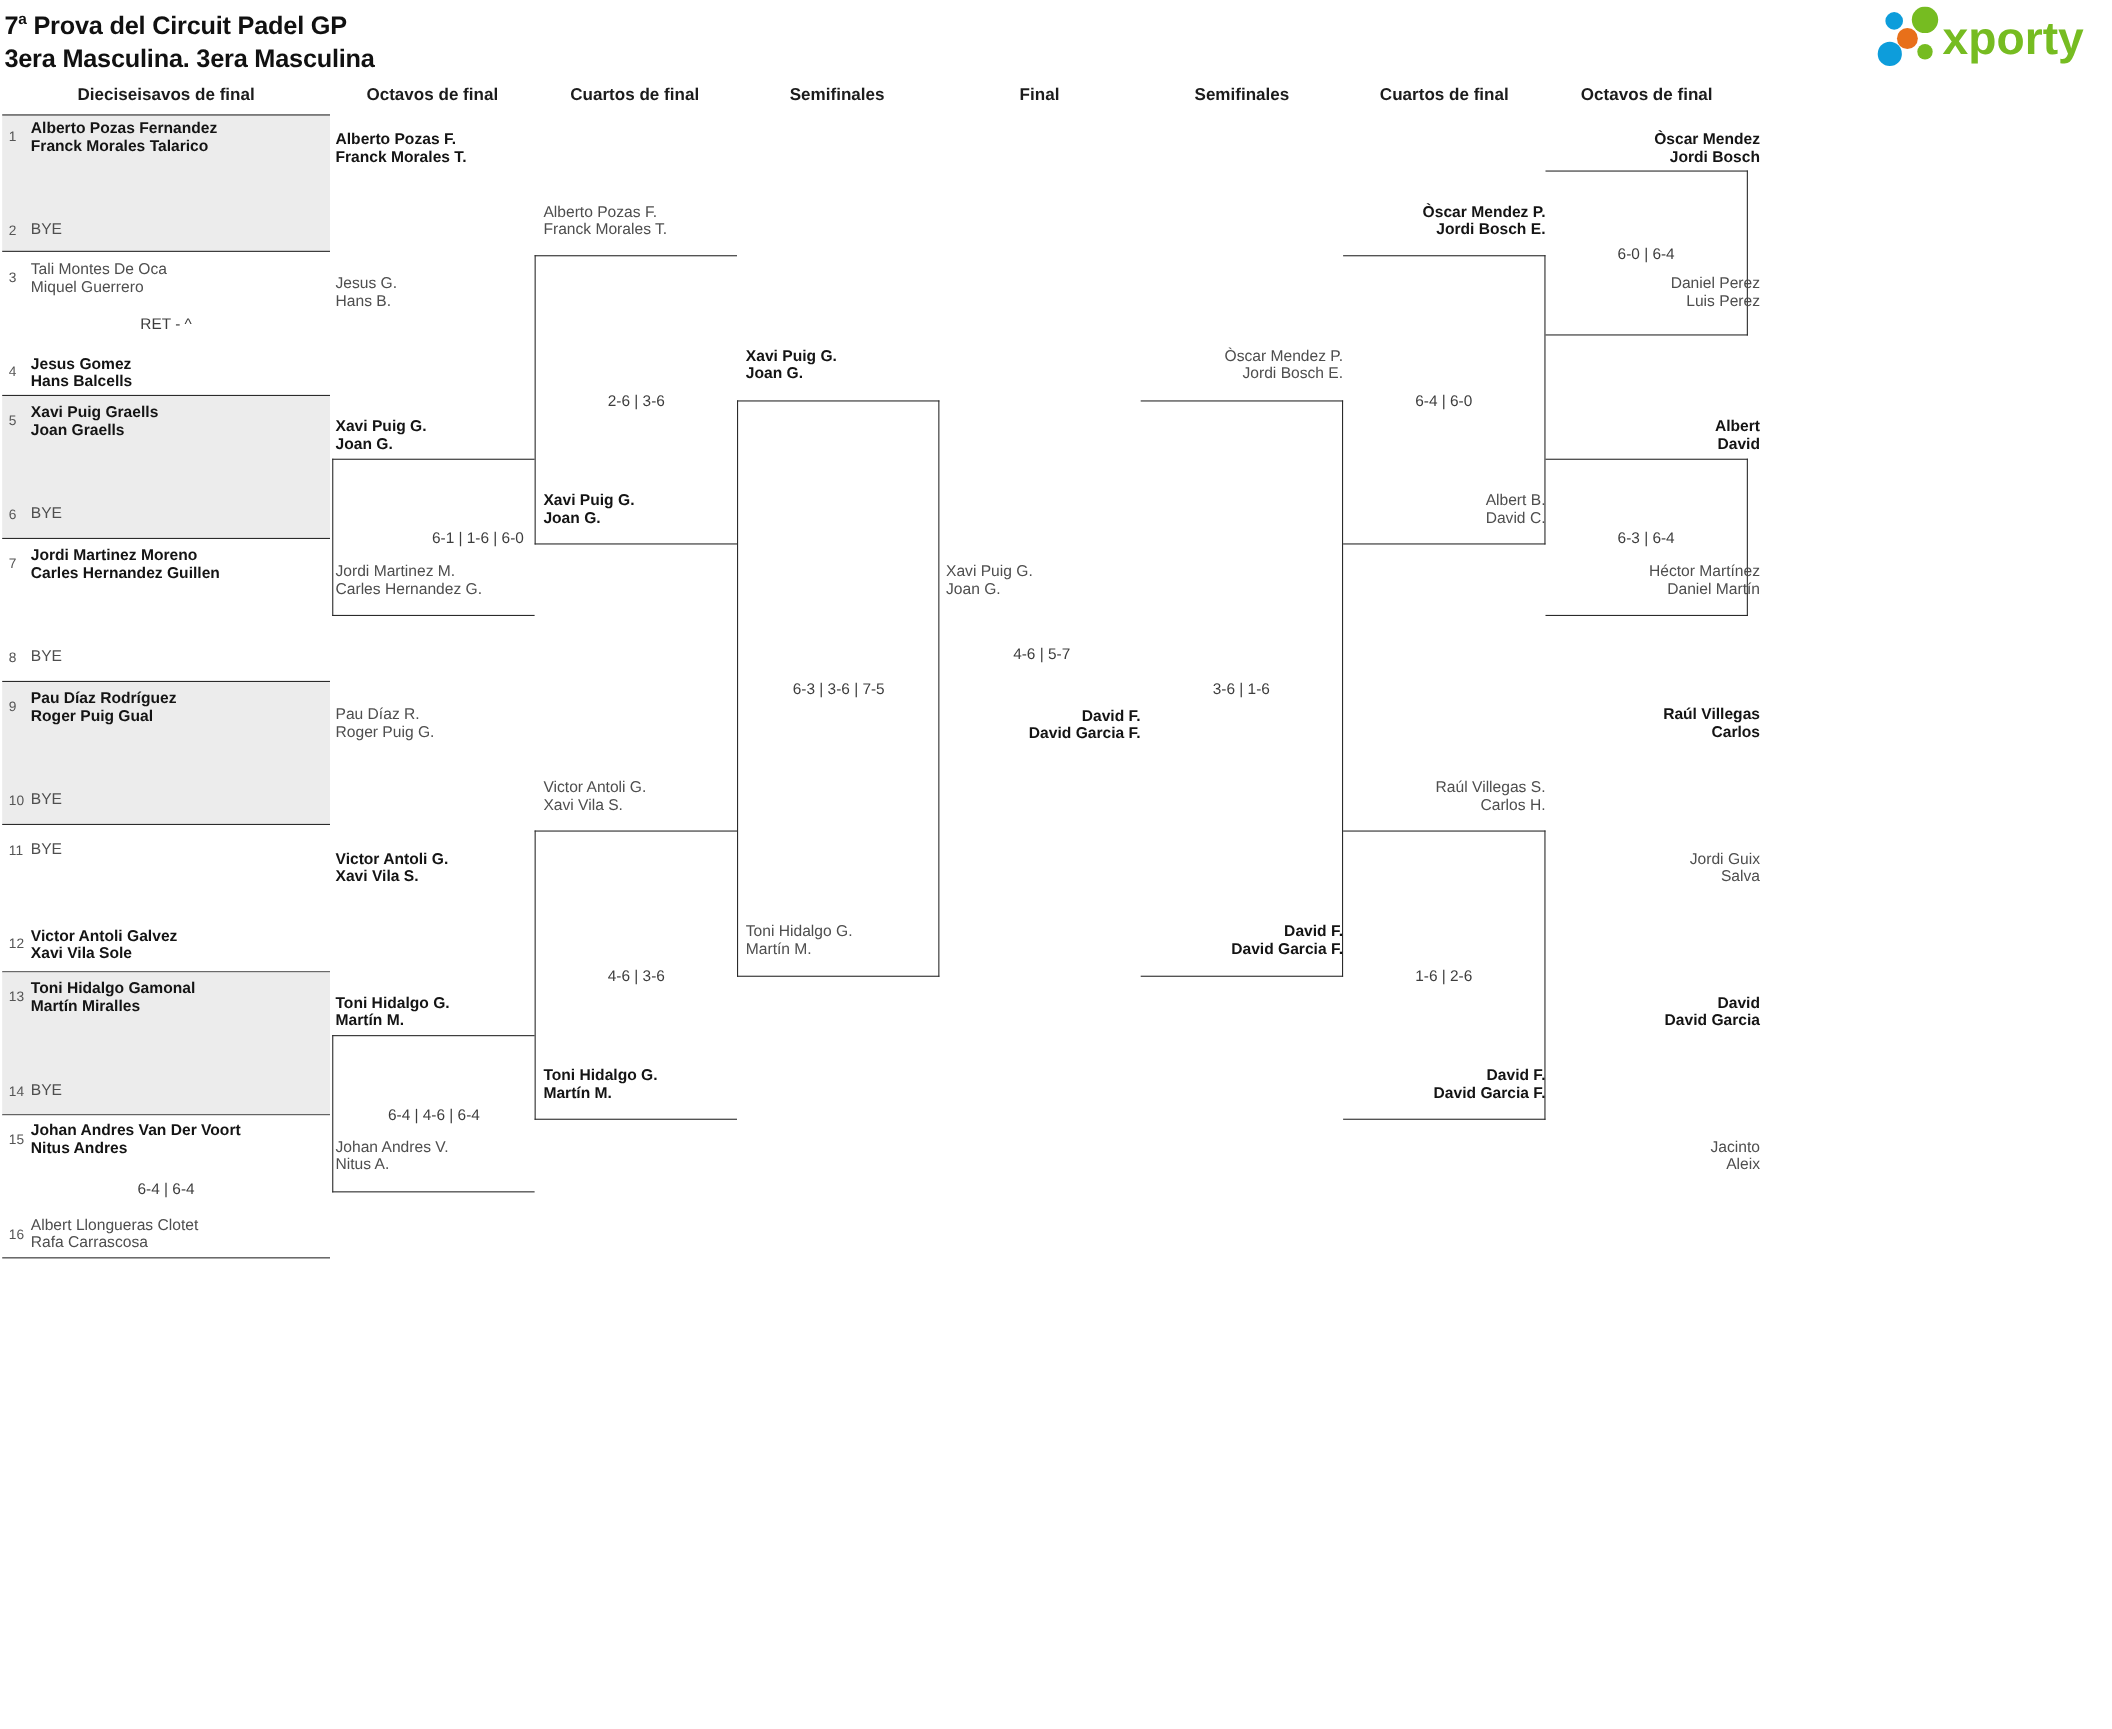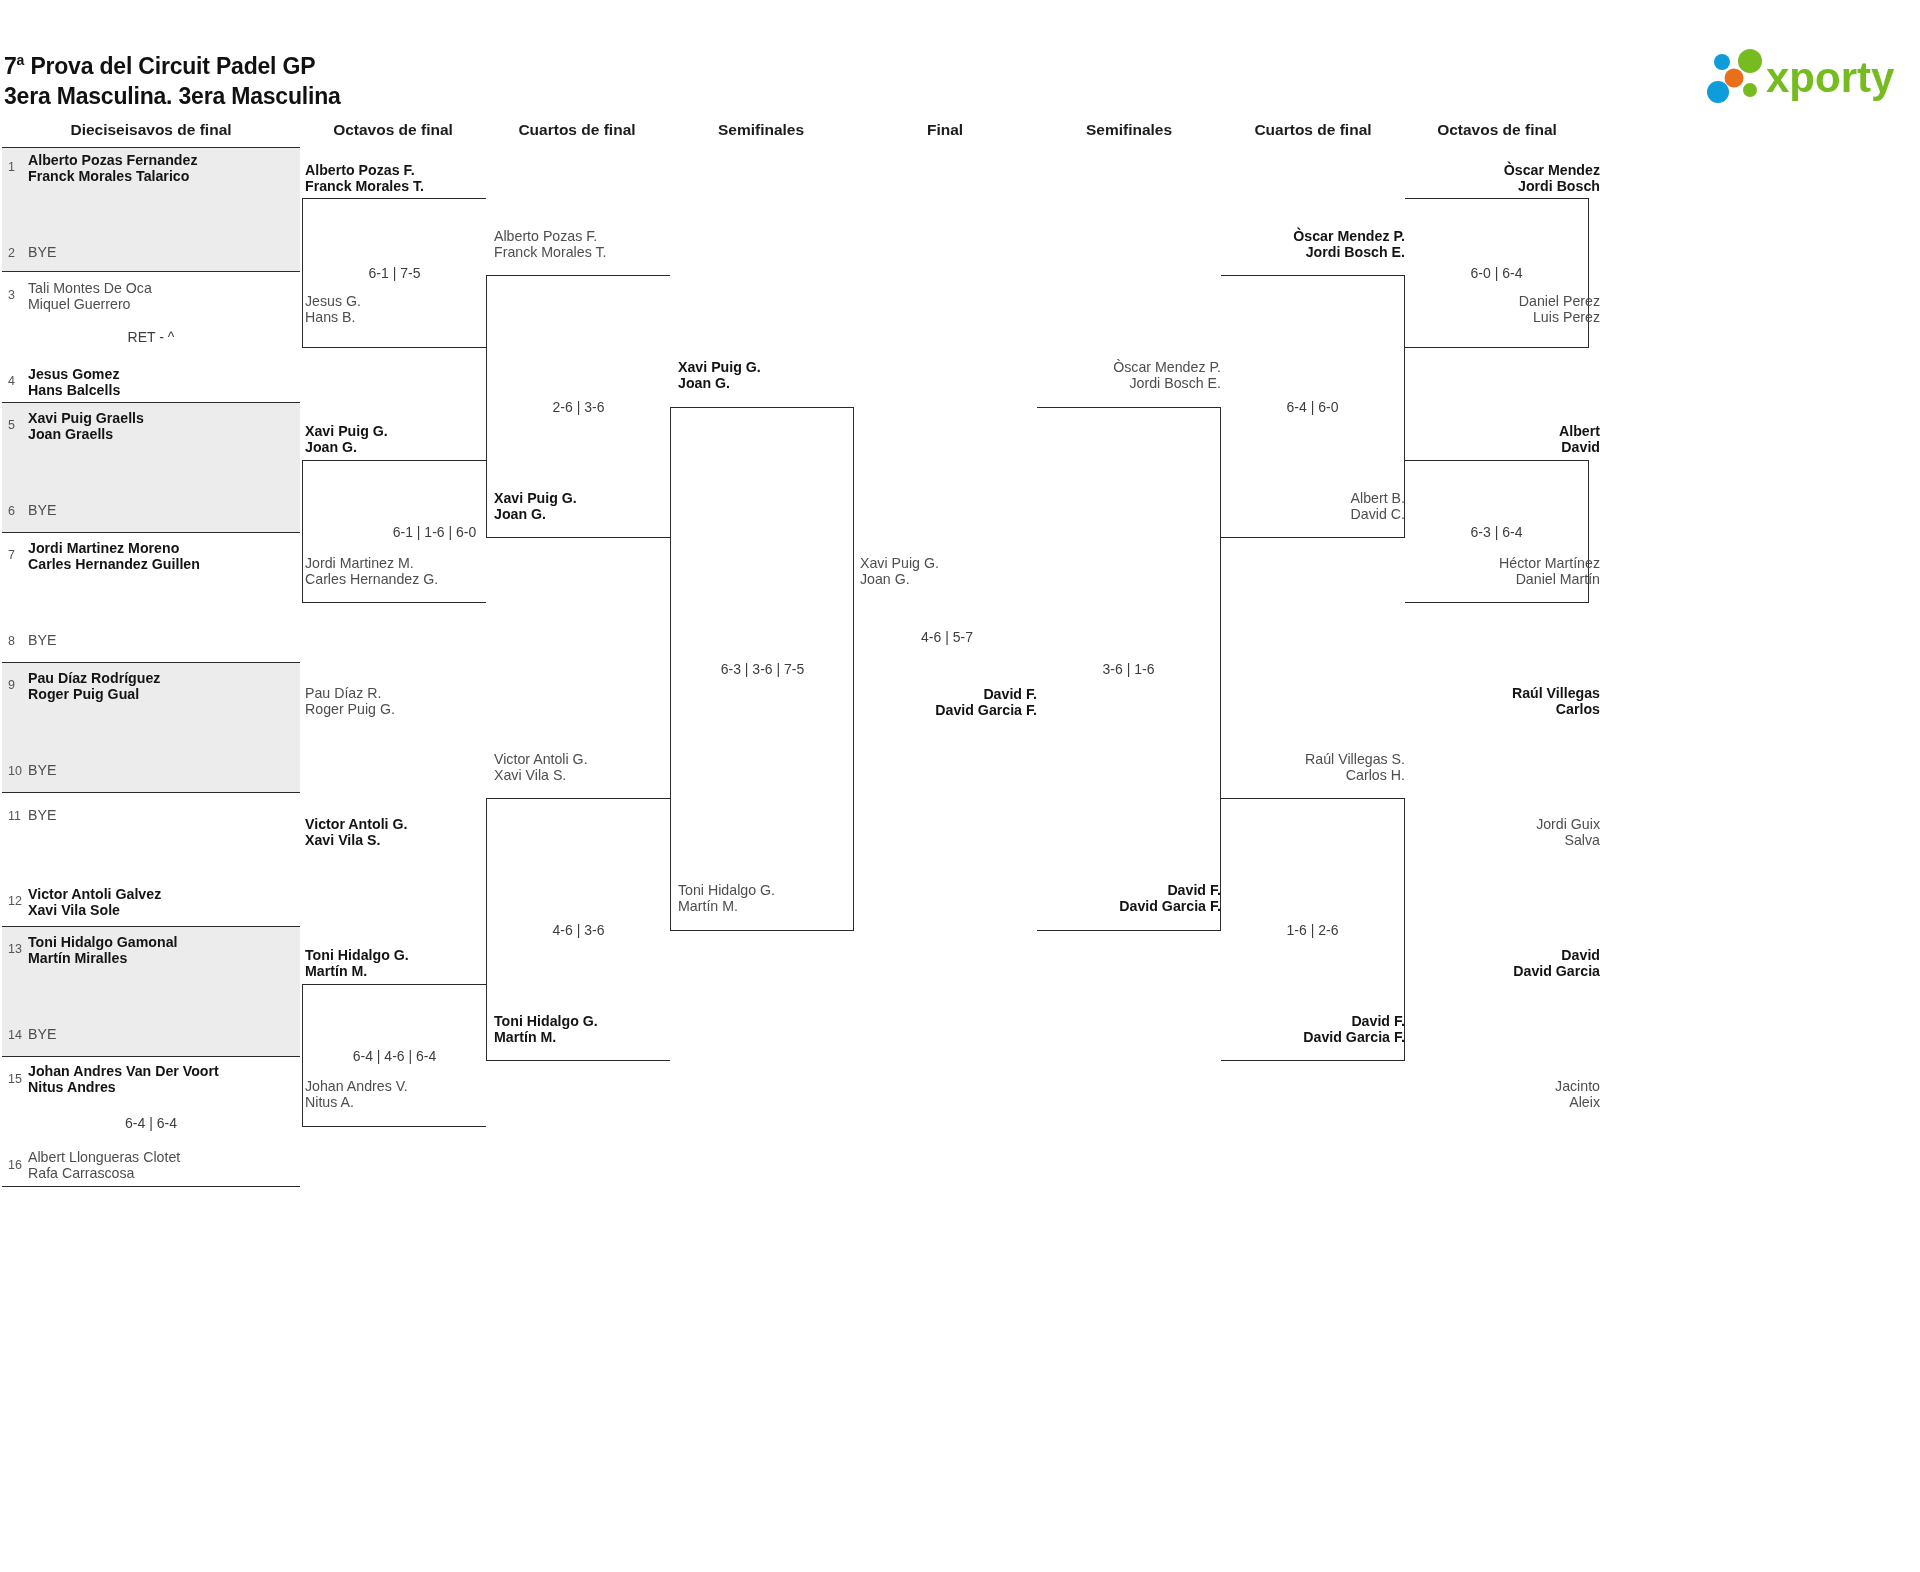"7a Prova del Circuit Padel" #page { margin-top: 43px -> none }
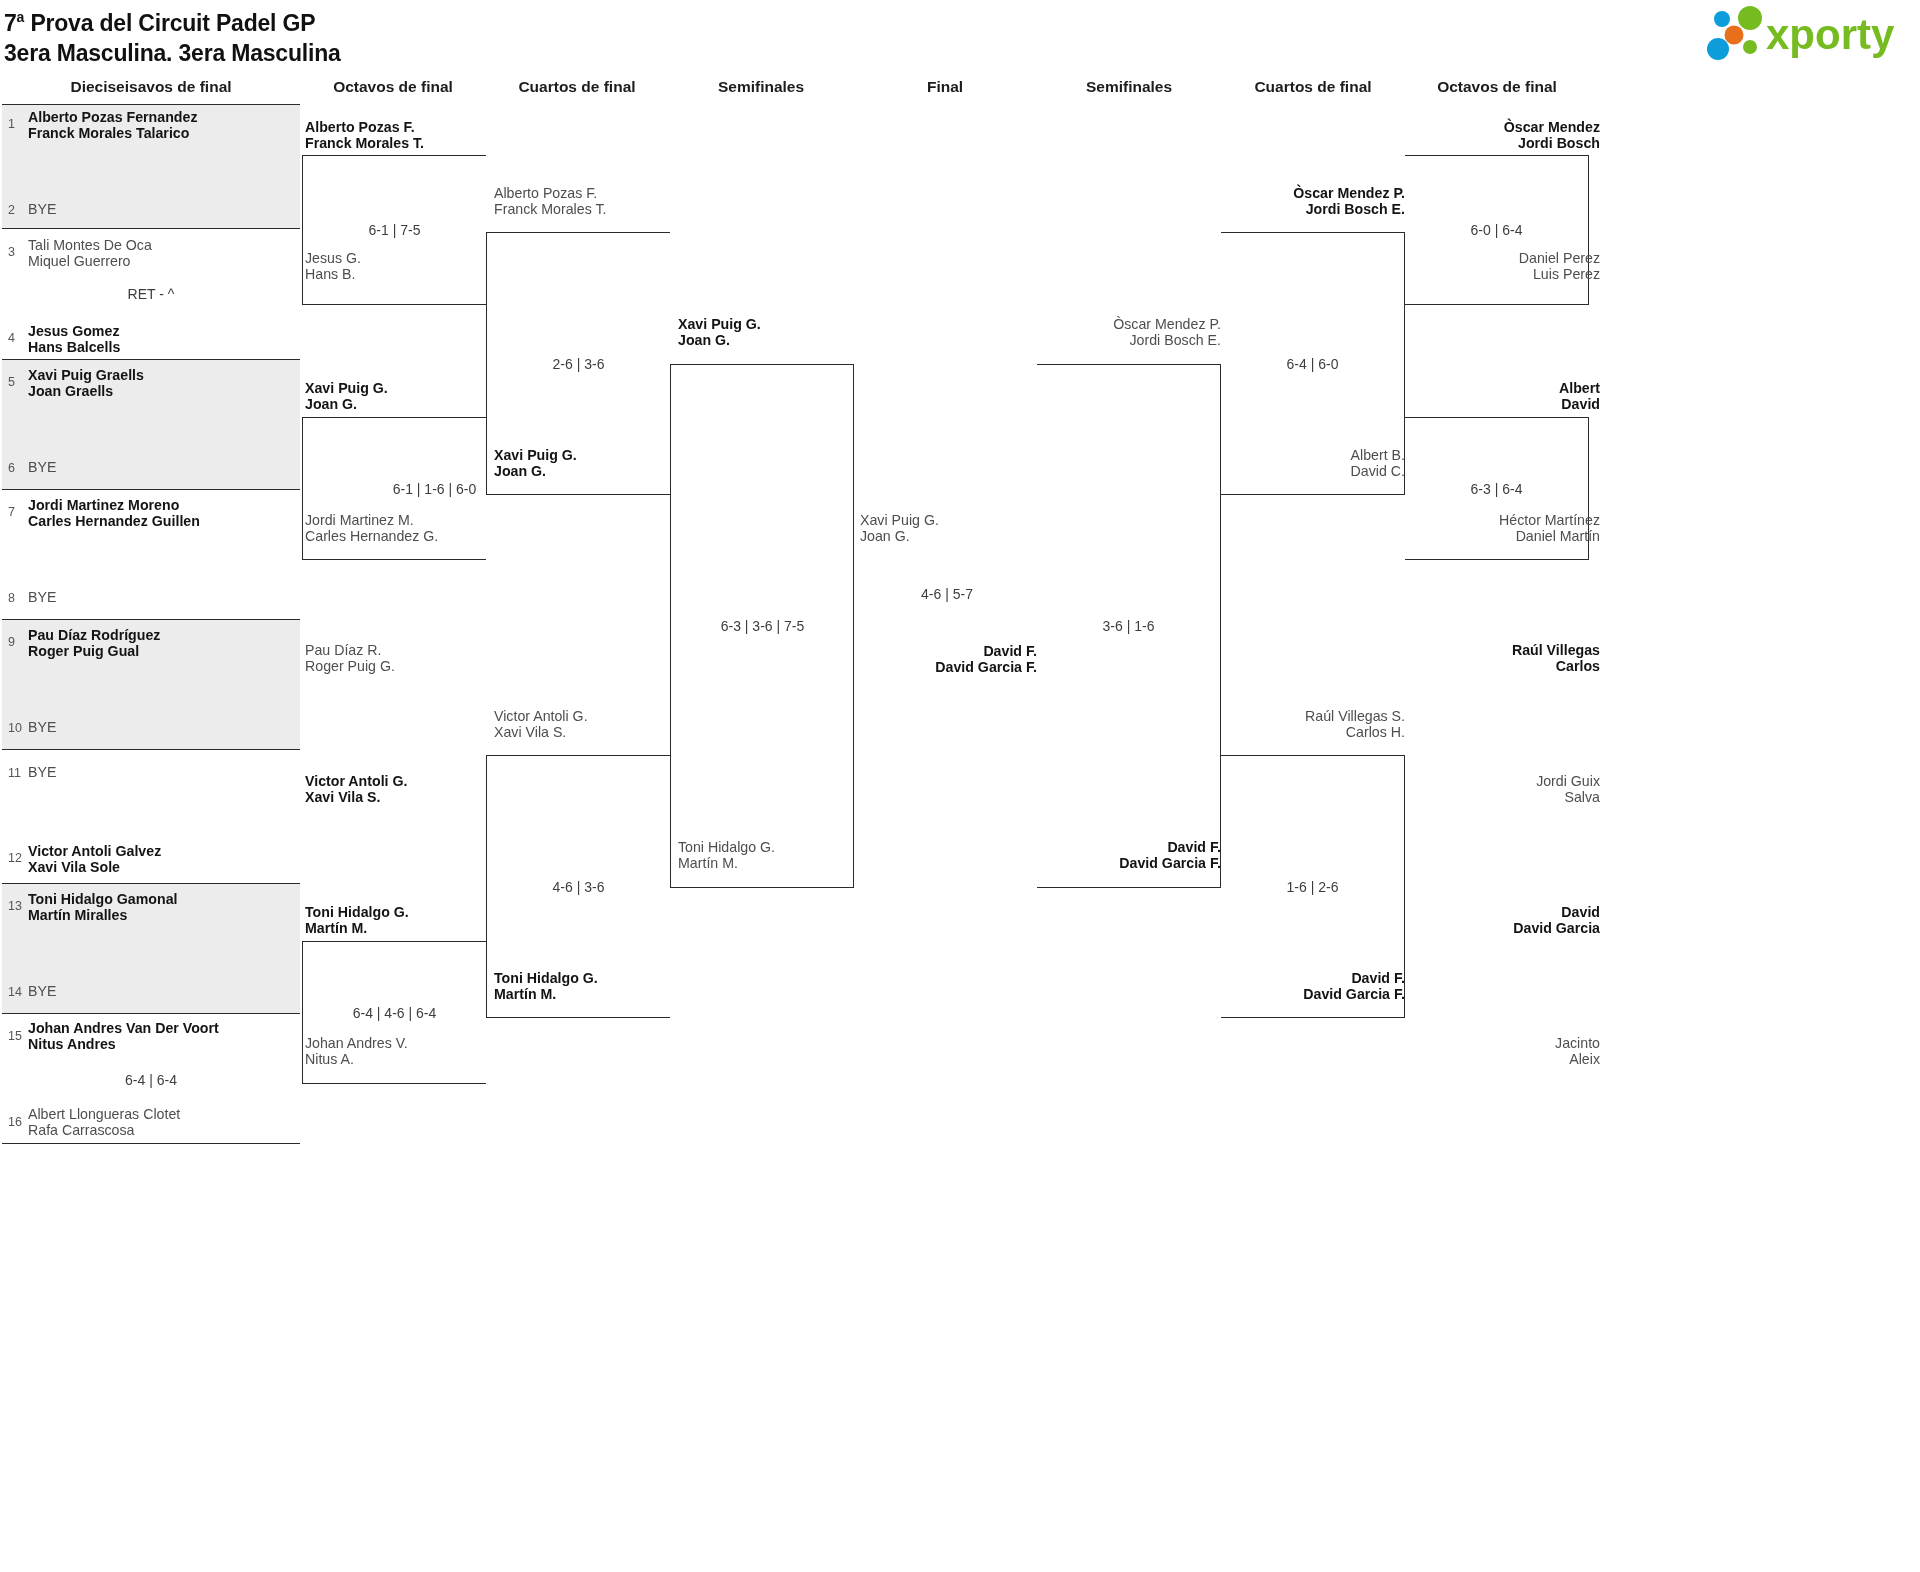"6-1 | 7-5" div.bx { html: <div> <div>6-1 | 7-5</div> </div> -> none }
